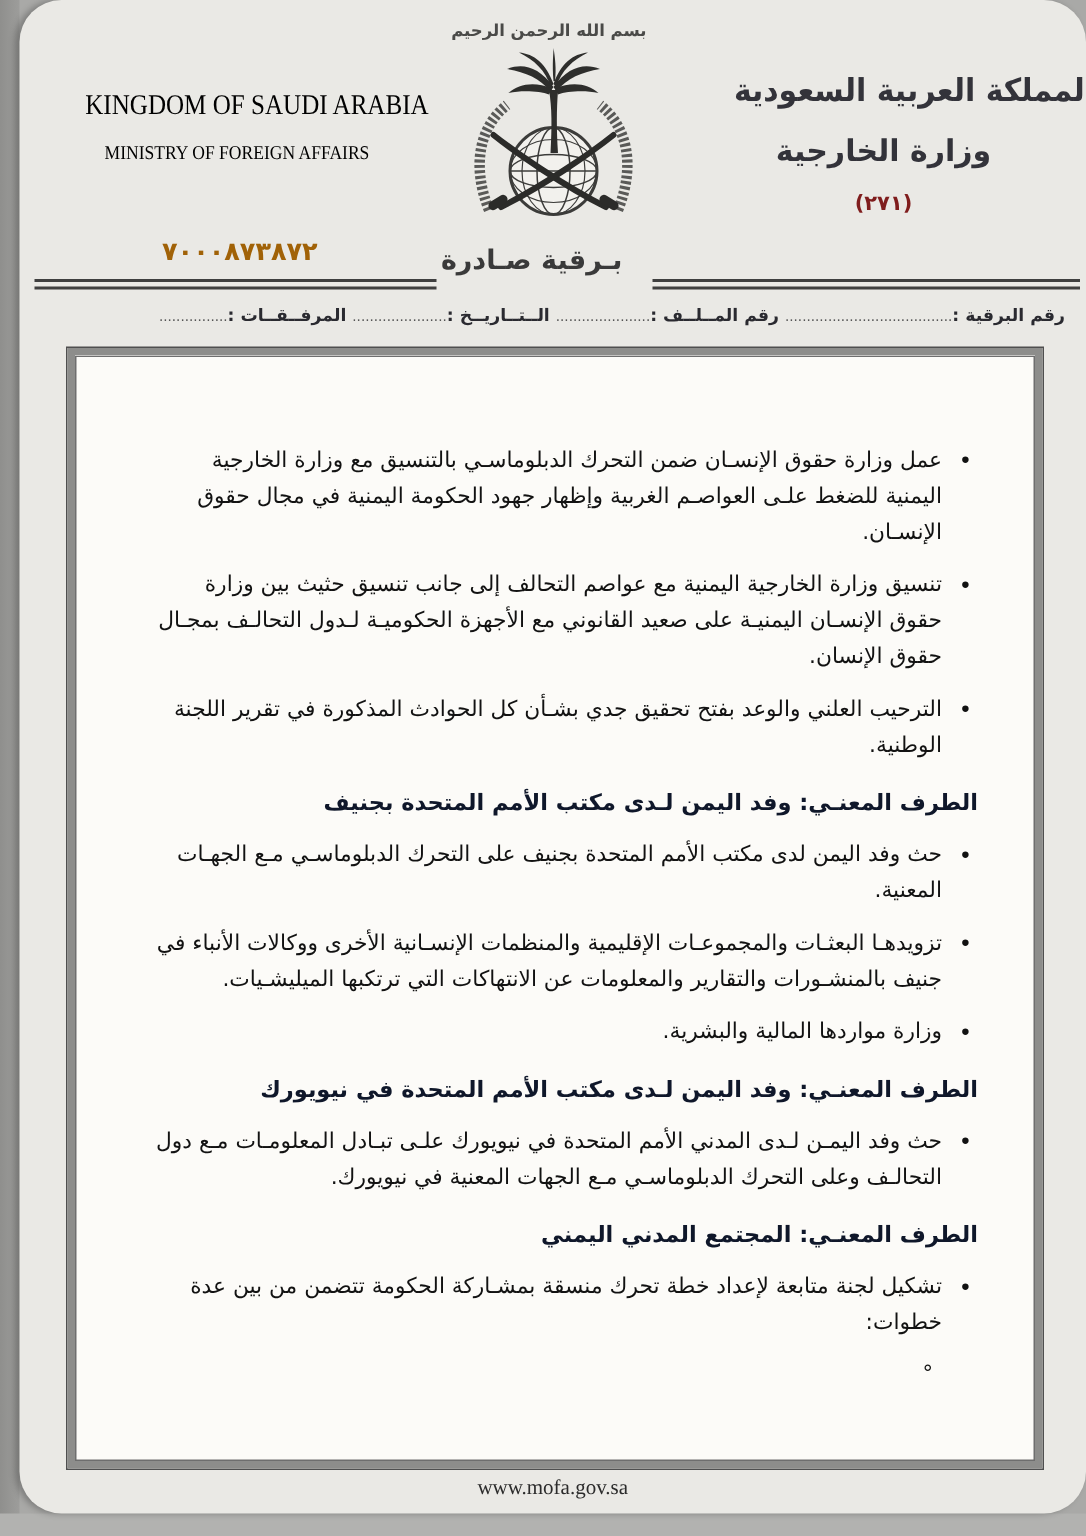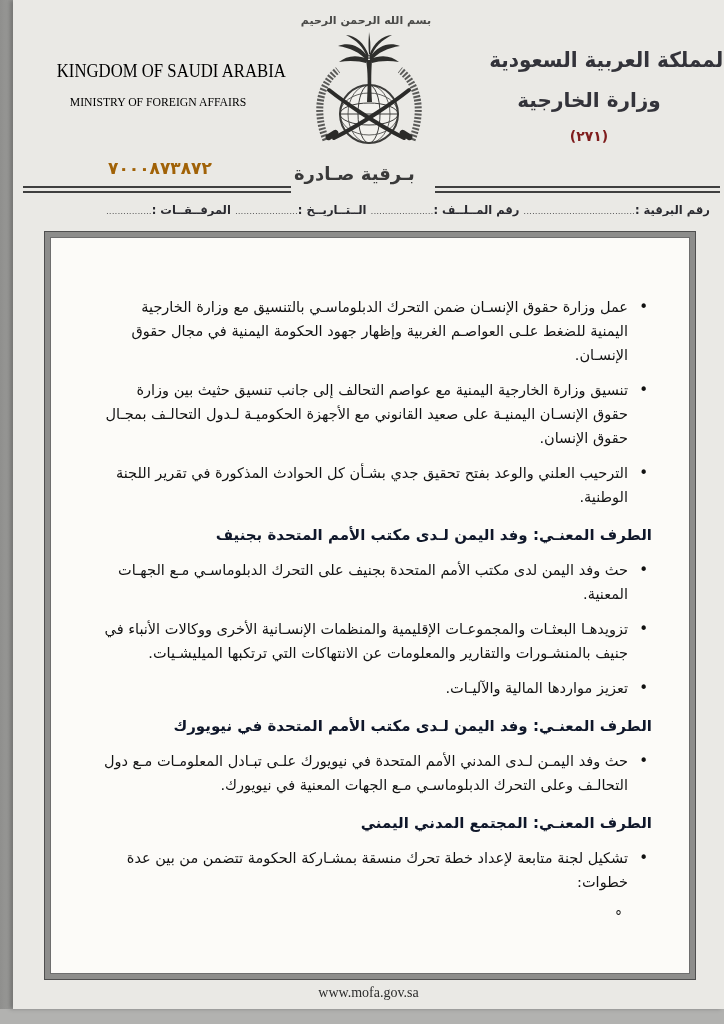"بسم الله الرحمن الرحيم" .page { border-radius: none -> 28px }
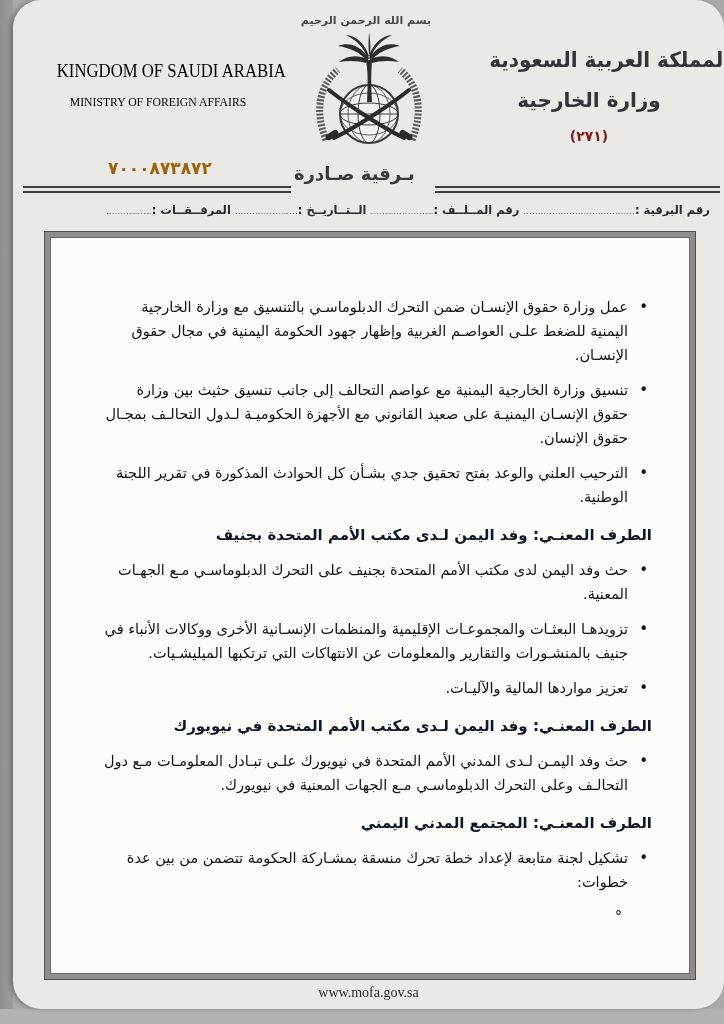"تعزيز مواردها المالية والآليـات." span { text: تعزيز مواردها المالية والآليـات -> وزارة مواردها المالية والبشرية }
